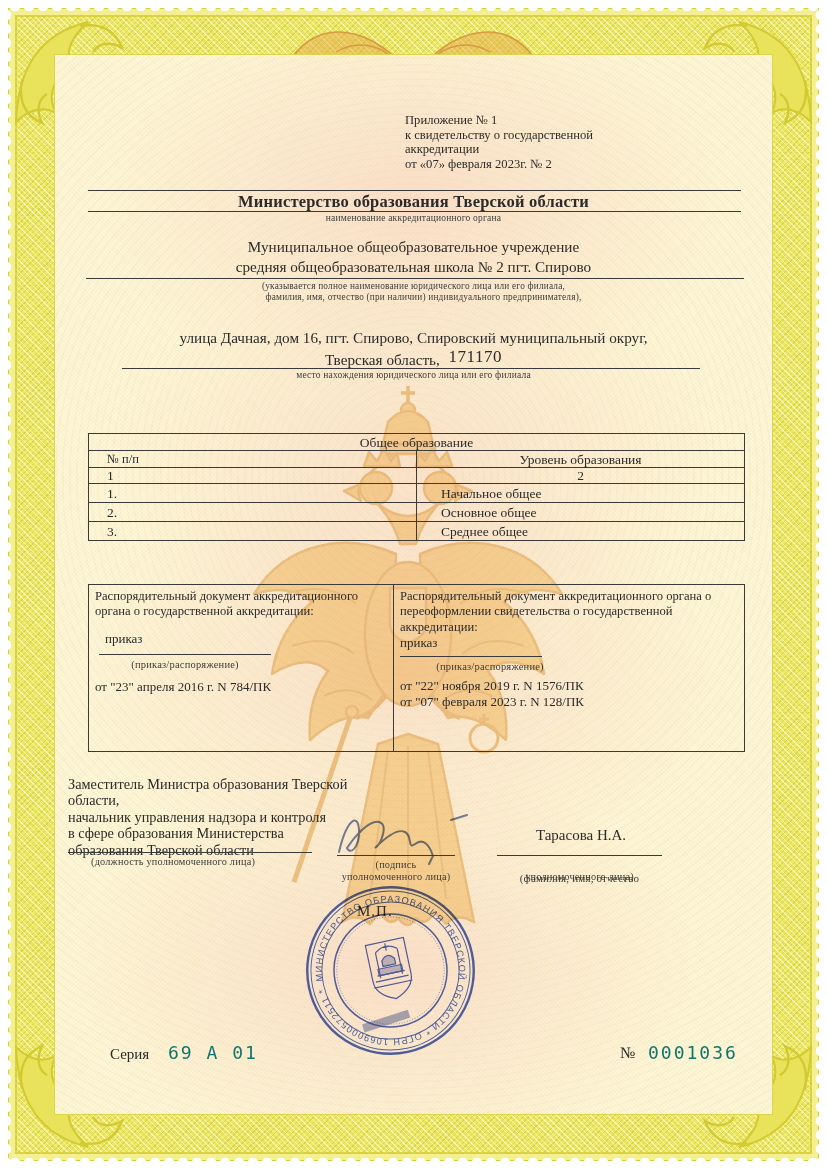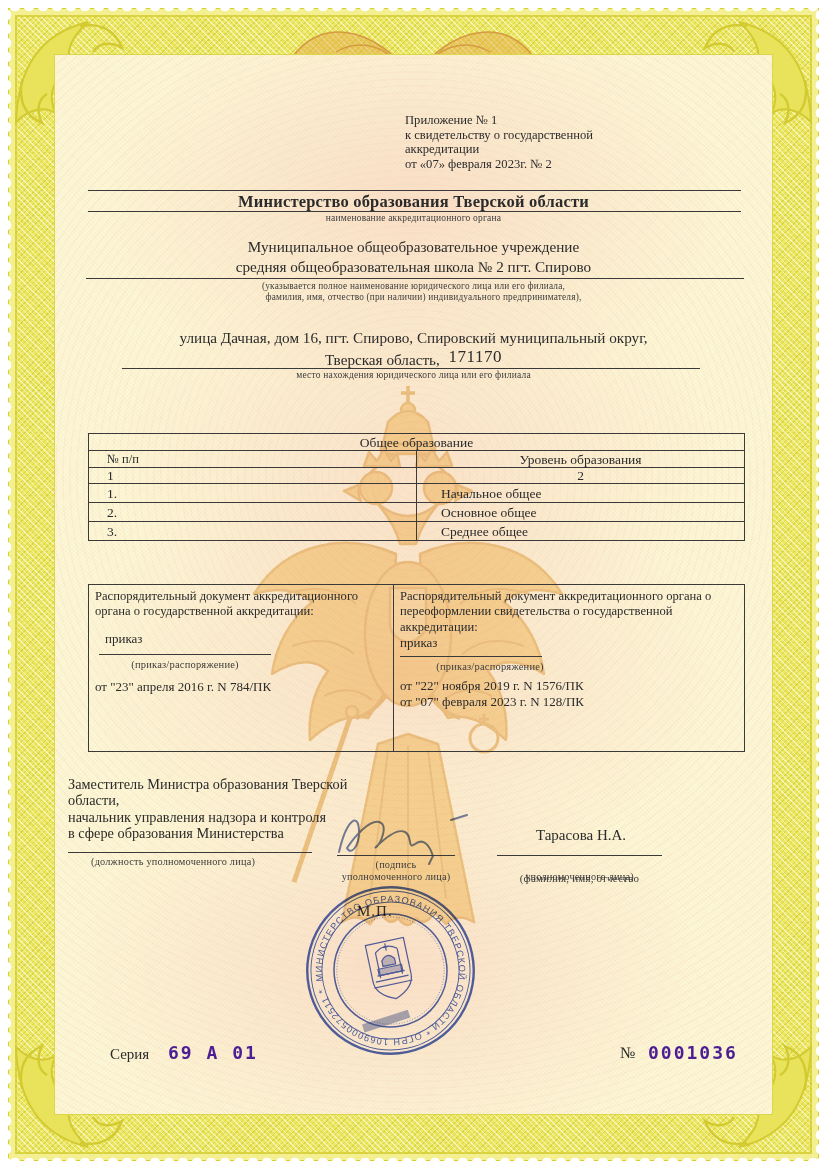"образования Тверской области" div { html: none -> <div>образования Тверской области</div> }
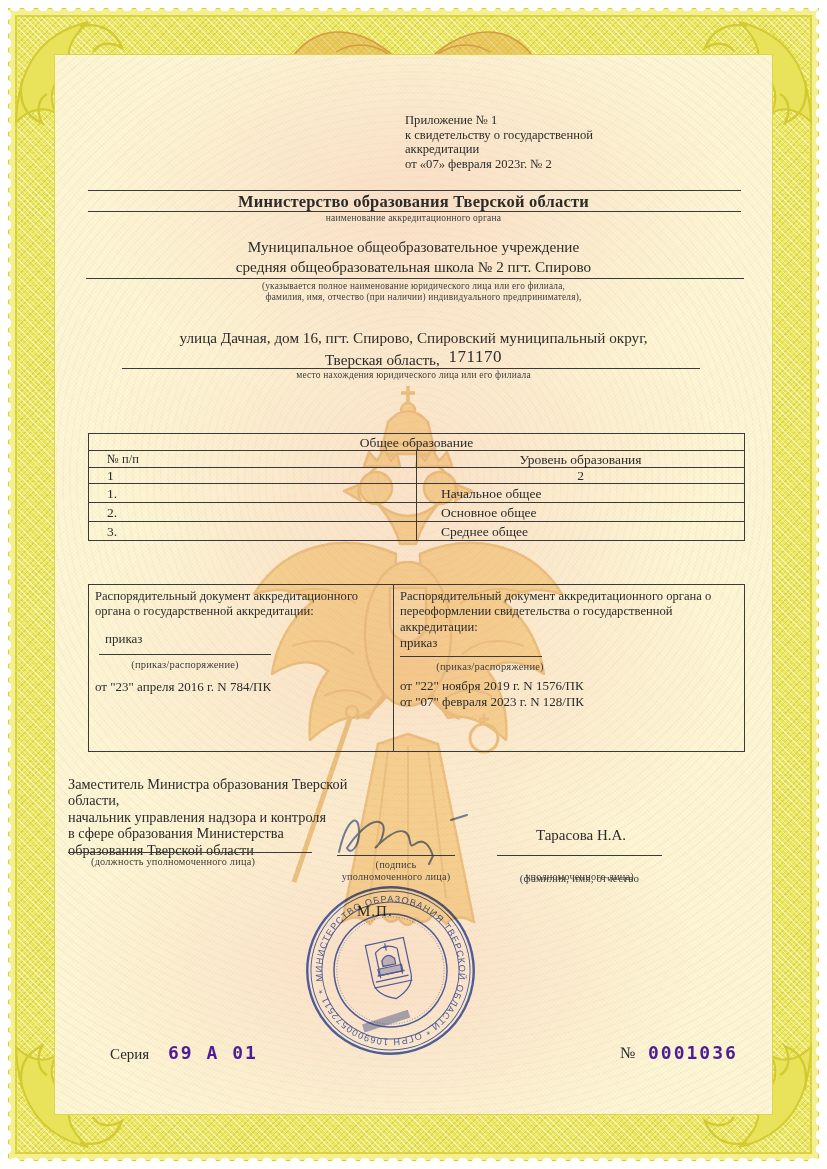"69 А 01" .mono { color: #4c1d95 -> #0f766e; font-weight: bold -> normal }
